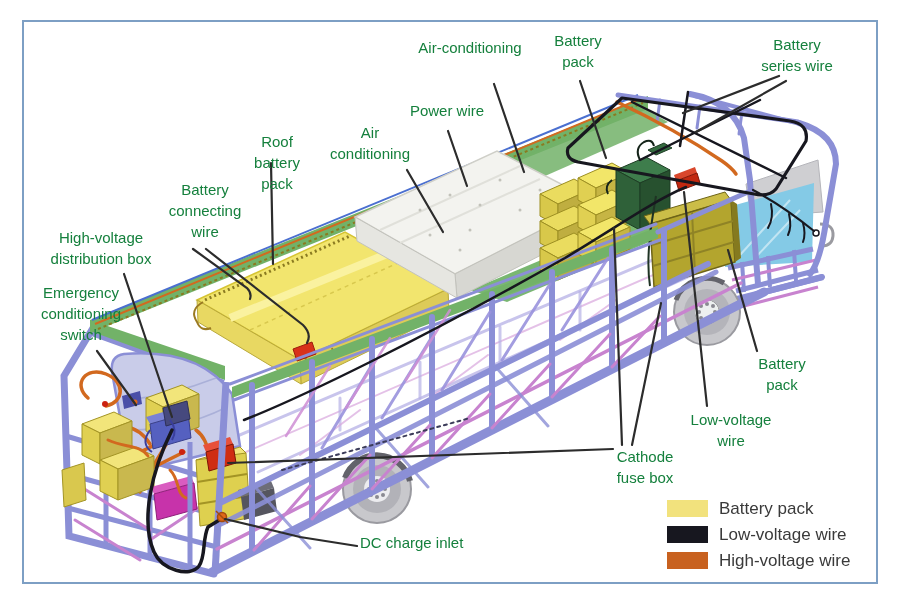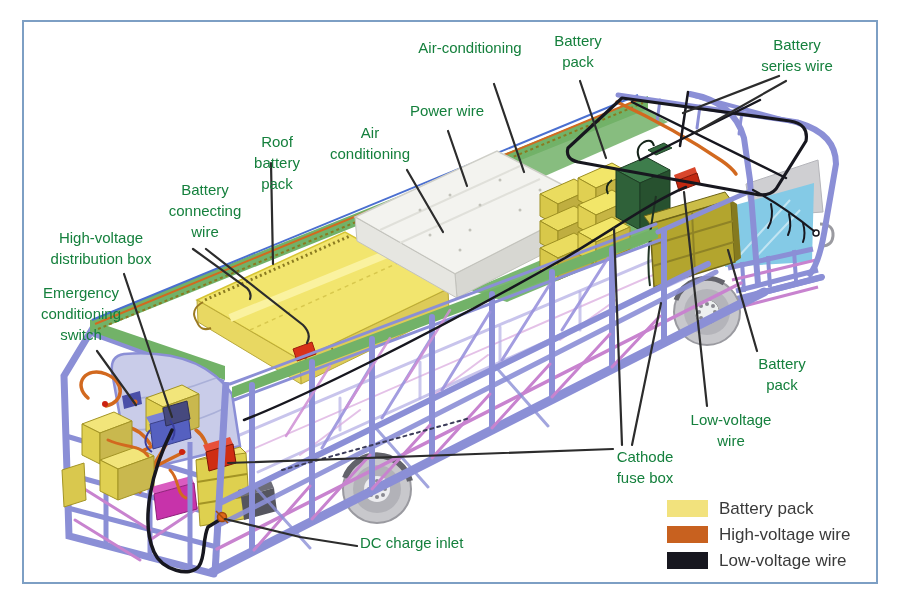"High-voltage wire" div.legend-row { order: before "Low-voltage wire" -> after "Low-voltage wire" }
